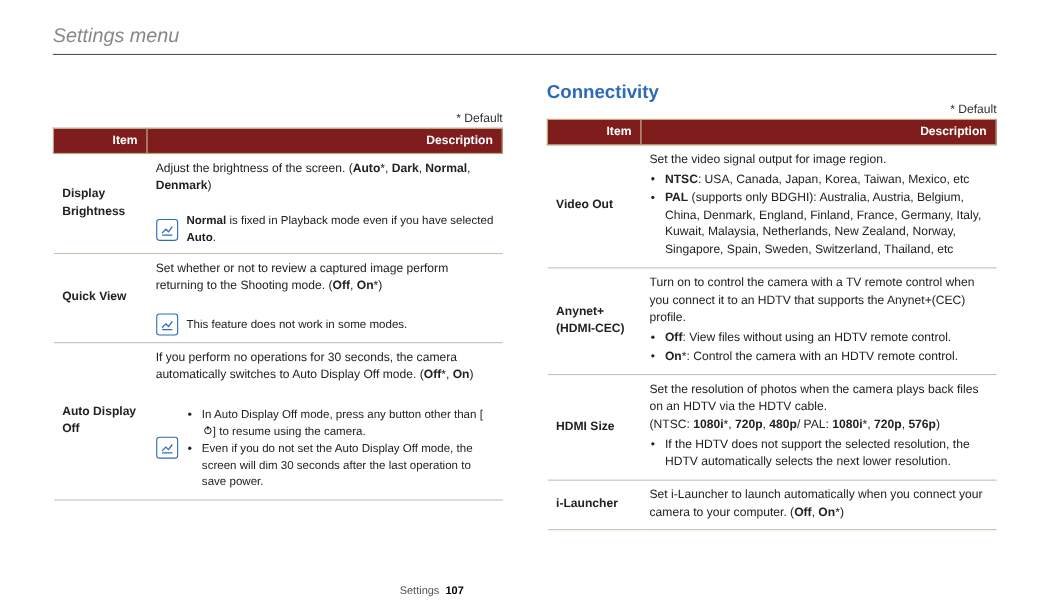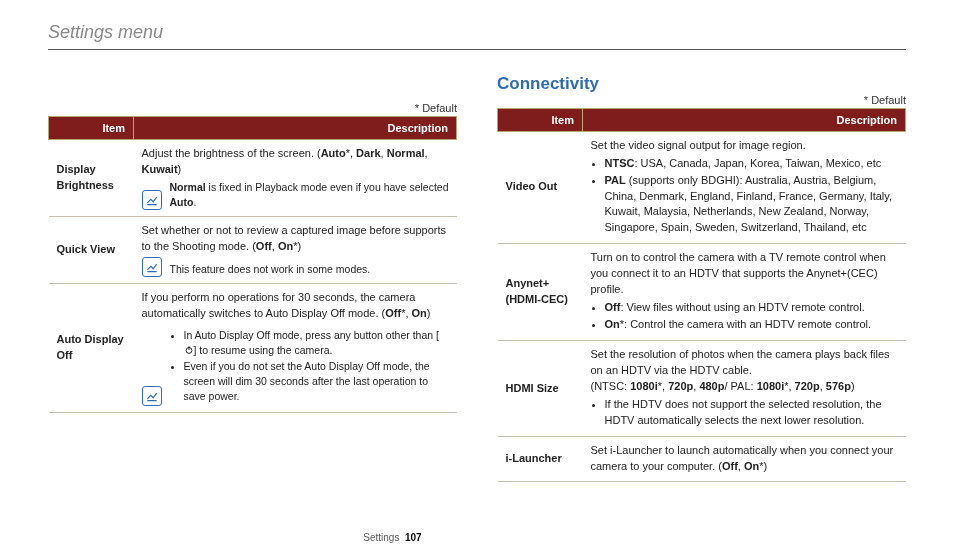"Kuwait" b { text: Kuwait -> Denmark }
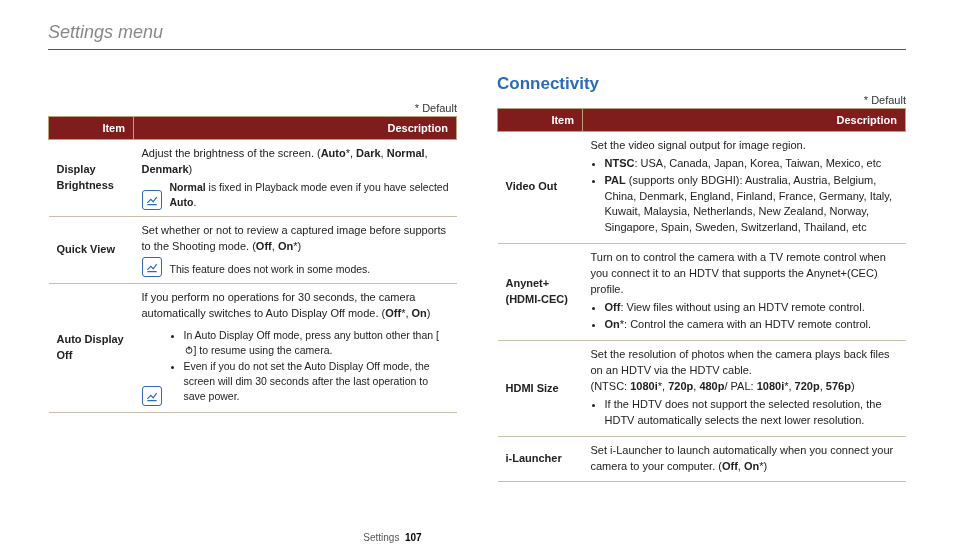"Normal is fixed in Playback" .note-box { align-items: flex-end -> center; margin-top: 2px -> 16px }
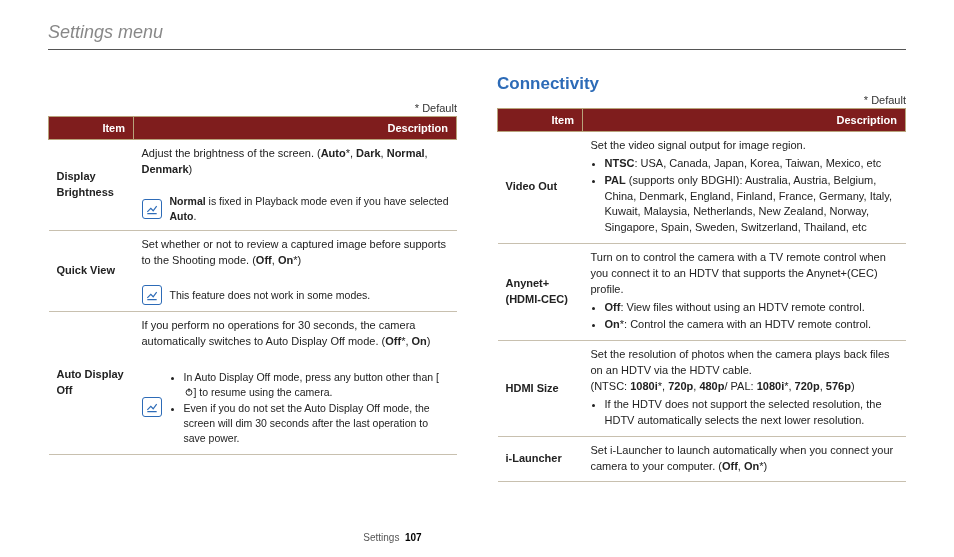"Set whether or not to" span { text: before supports -> perform returning }
